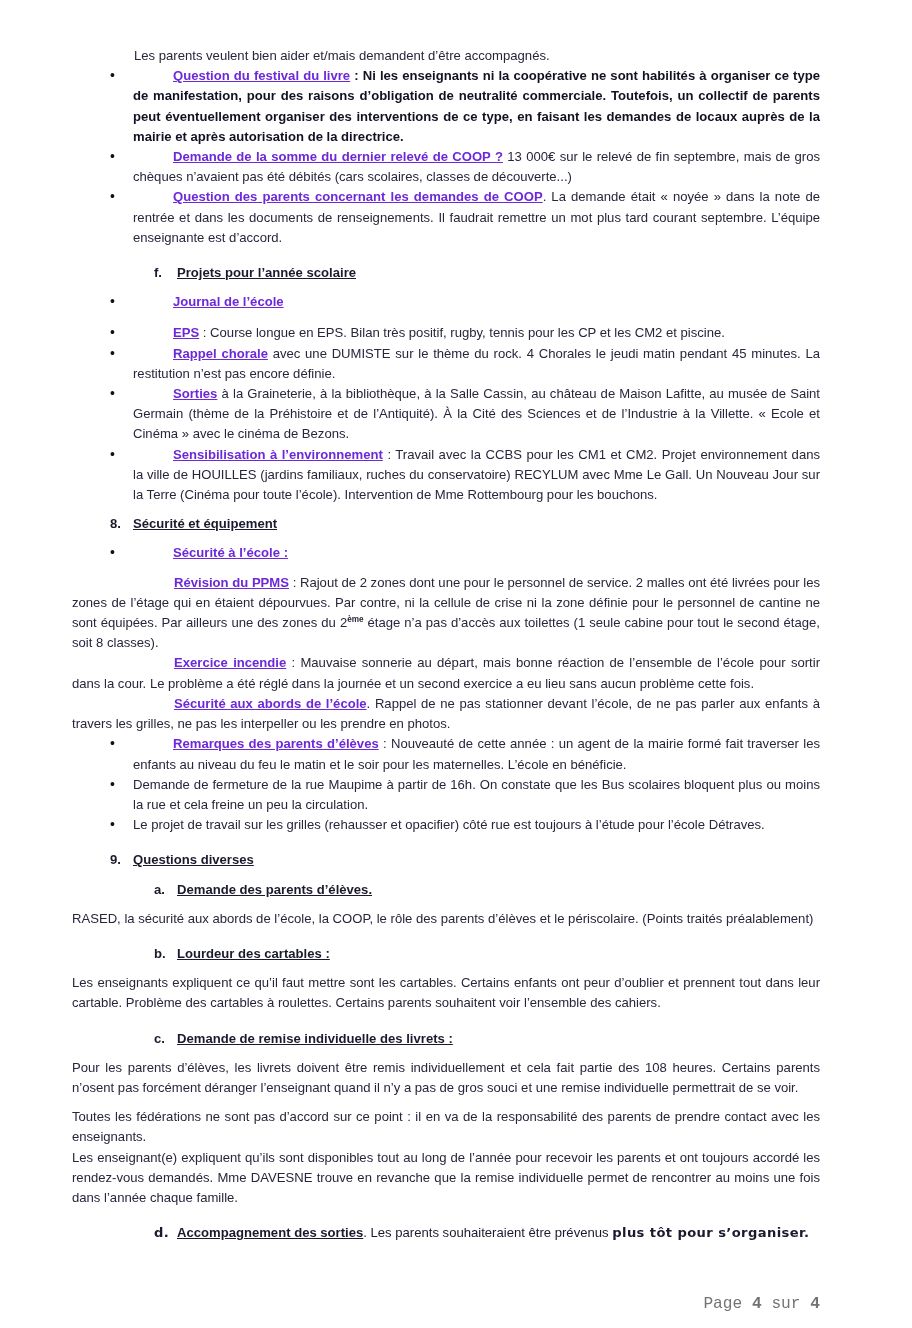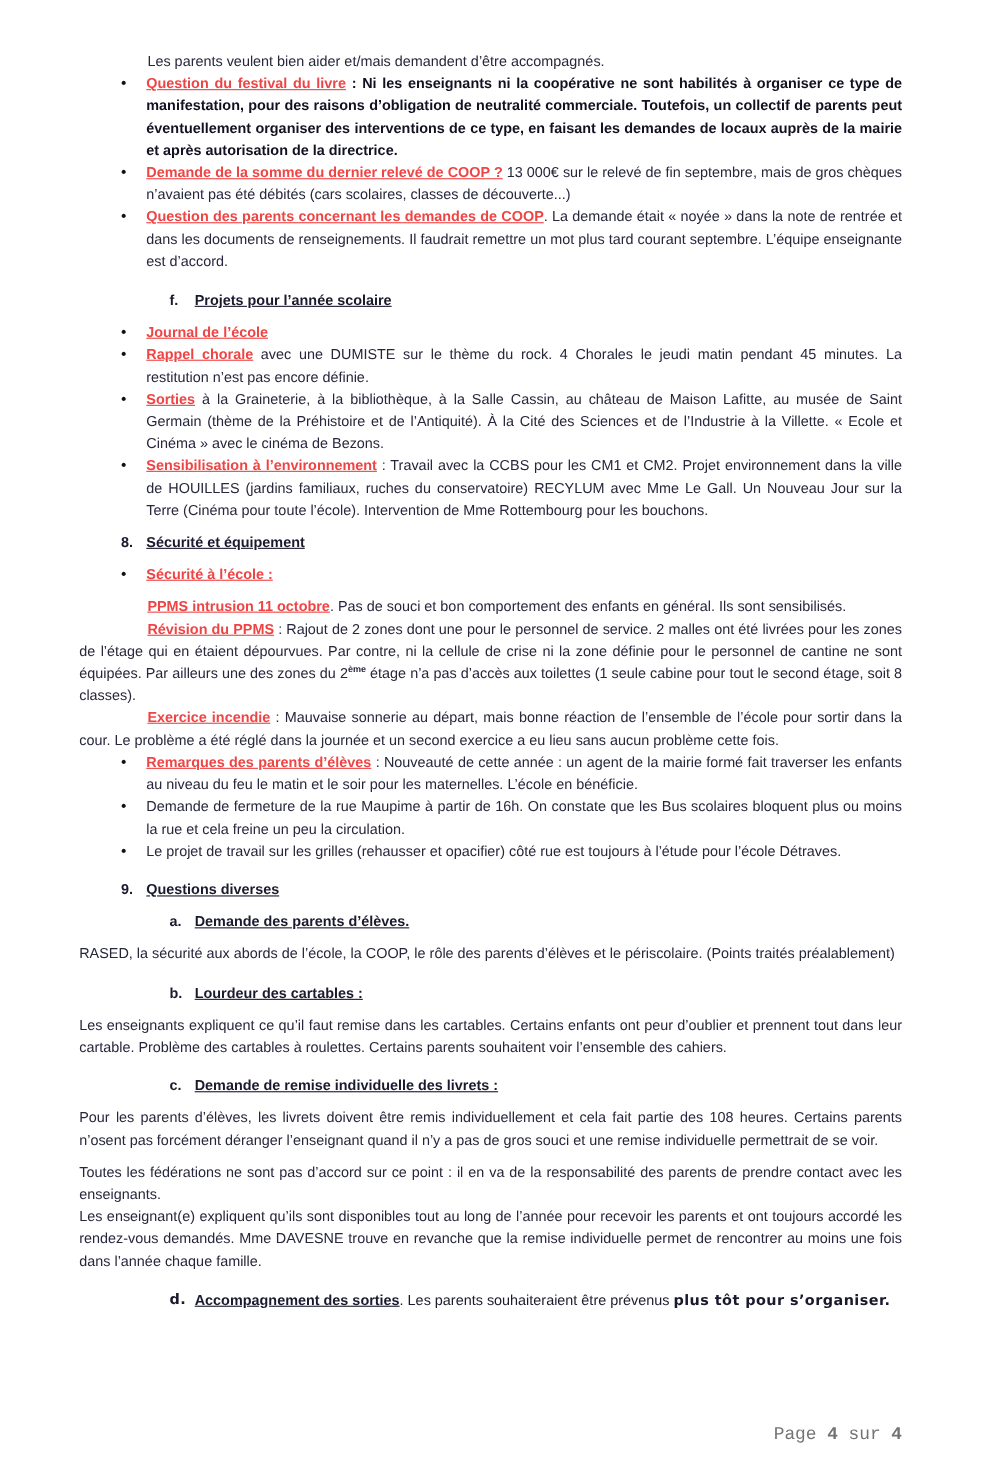"Question du festival du livre" b.lead { color: #ef4444 -> #6d28d9; margin-left: none -> 40px }
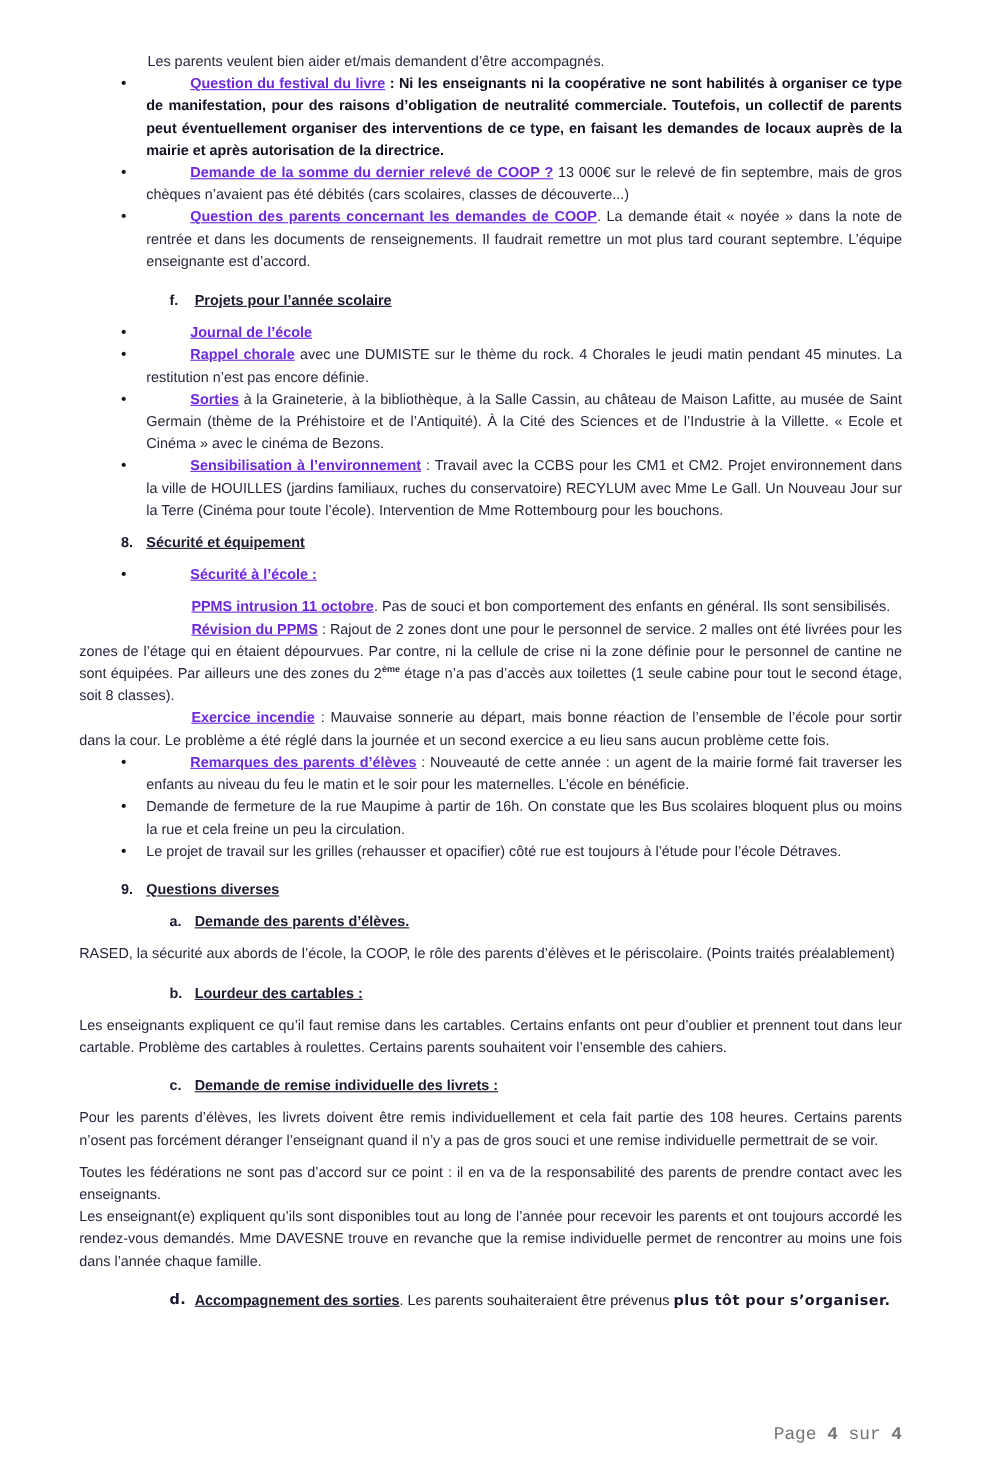"EPS : Course longue en" li { html: none -> <li> <b>EPS</b><span> : Course longue en EPS. Bilan très positif, rugby, tennis pour les CP et les CM2 et piscine.</span> </li> }
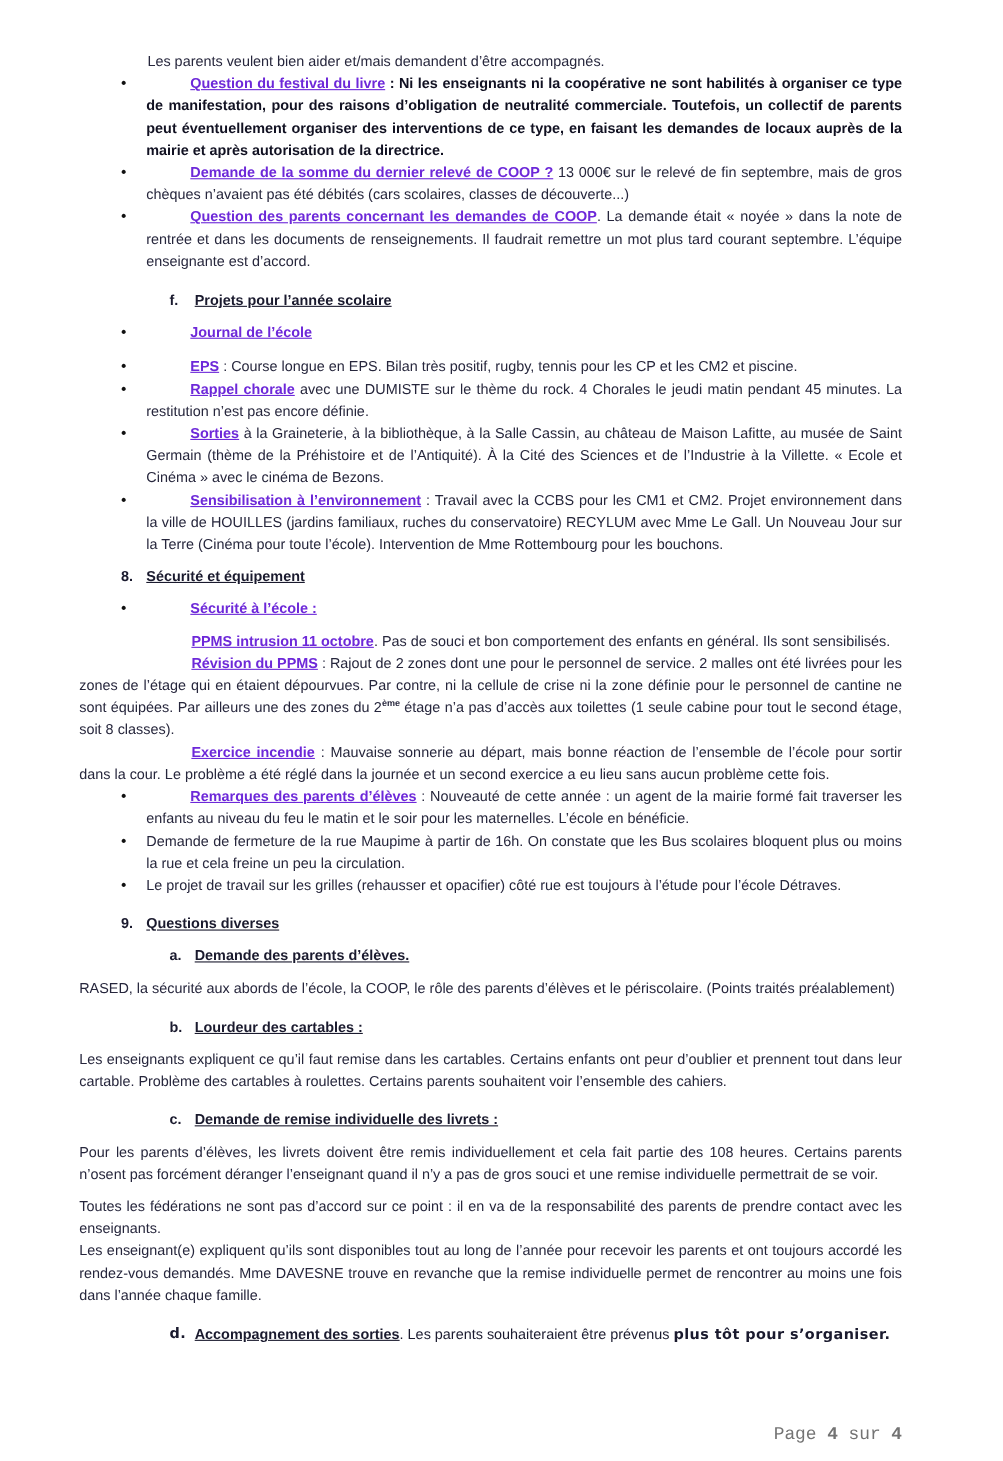"PPMS intrusion 11 octobre. Pas" p.para { html: <p> <b>PPMS intrusion 11 octobre</b><span>. Pas de souci et bon comportement des enfants en général. Ils sont sensibilisés.</span> </p> -> none }
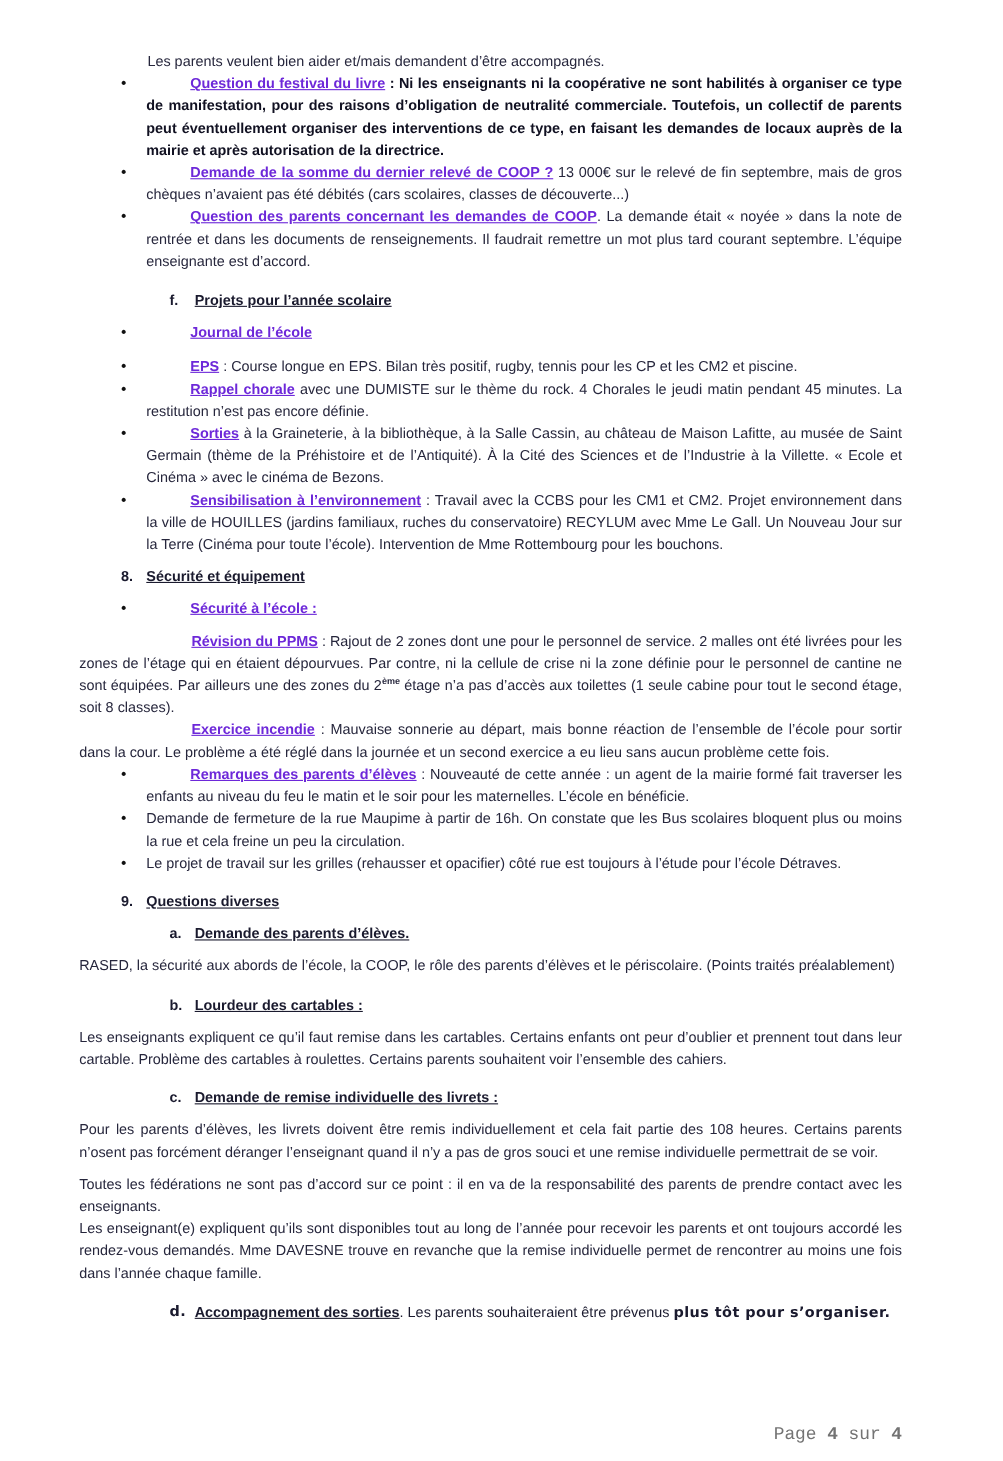"Sécurité aux abords de l’école." p.para { html: none -> <p> <b>Sécurité aux abords de l’école</b><span>. Rappel de ne pas stationner devant l’école, de ne pas parler aux enfants à travers les grilles, ne pas les interpeller ou les prendre en photos.</span> </p> }
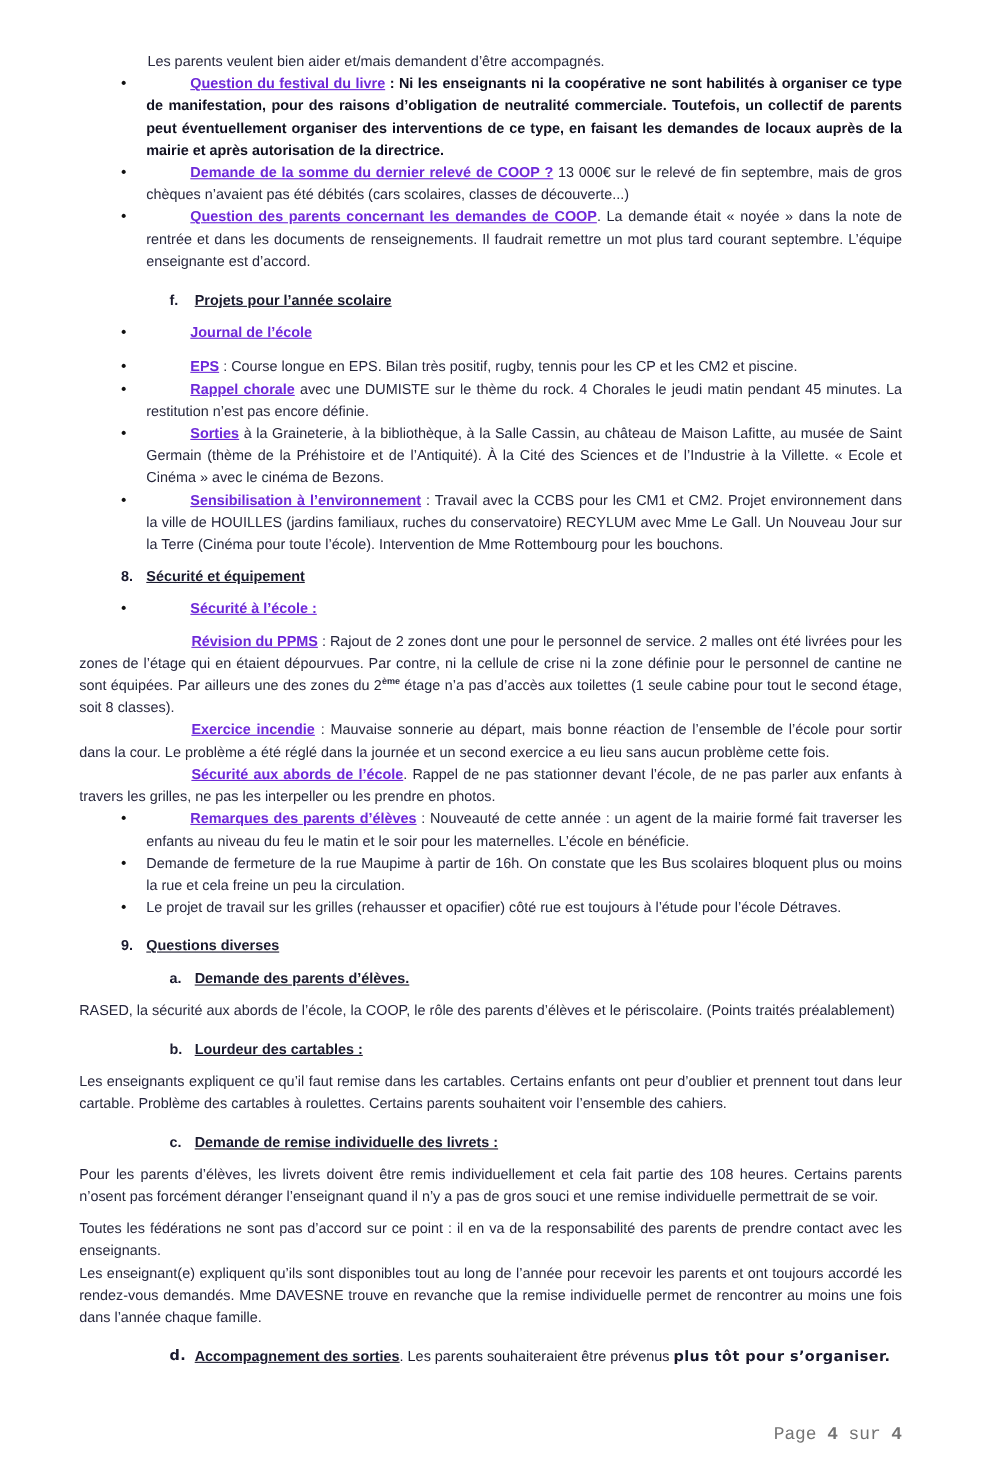"Les enseignants expliquent ce qu’il" p.para { text: remise dans -> mettre sont }
